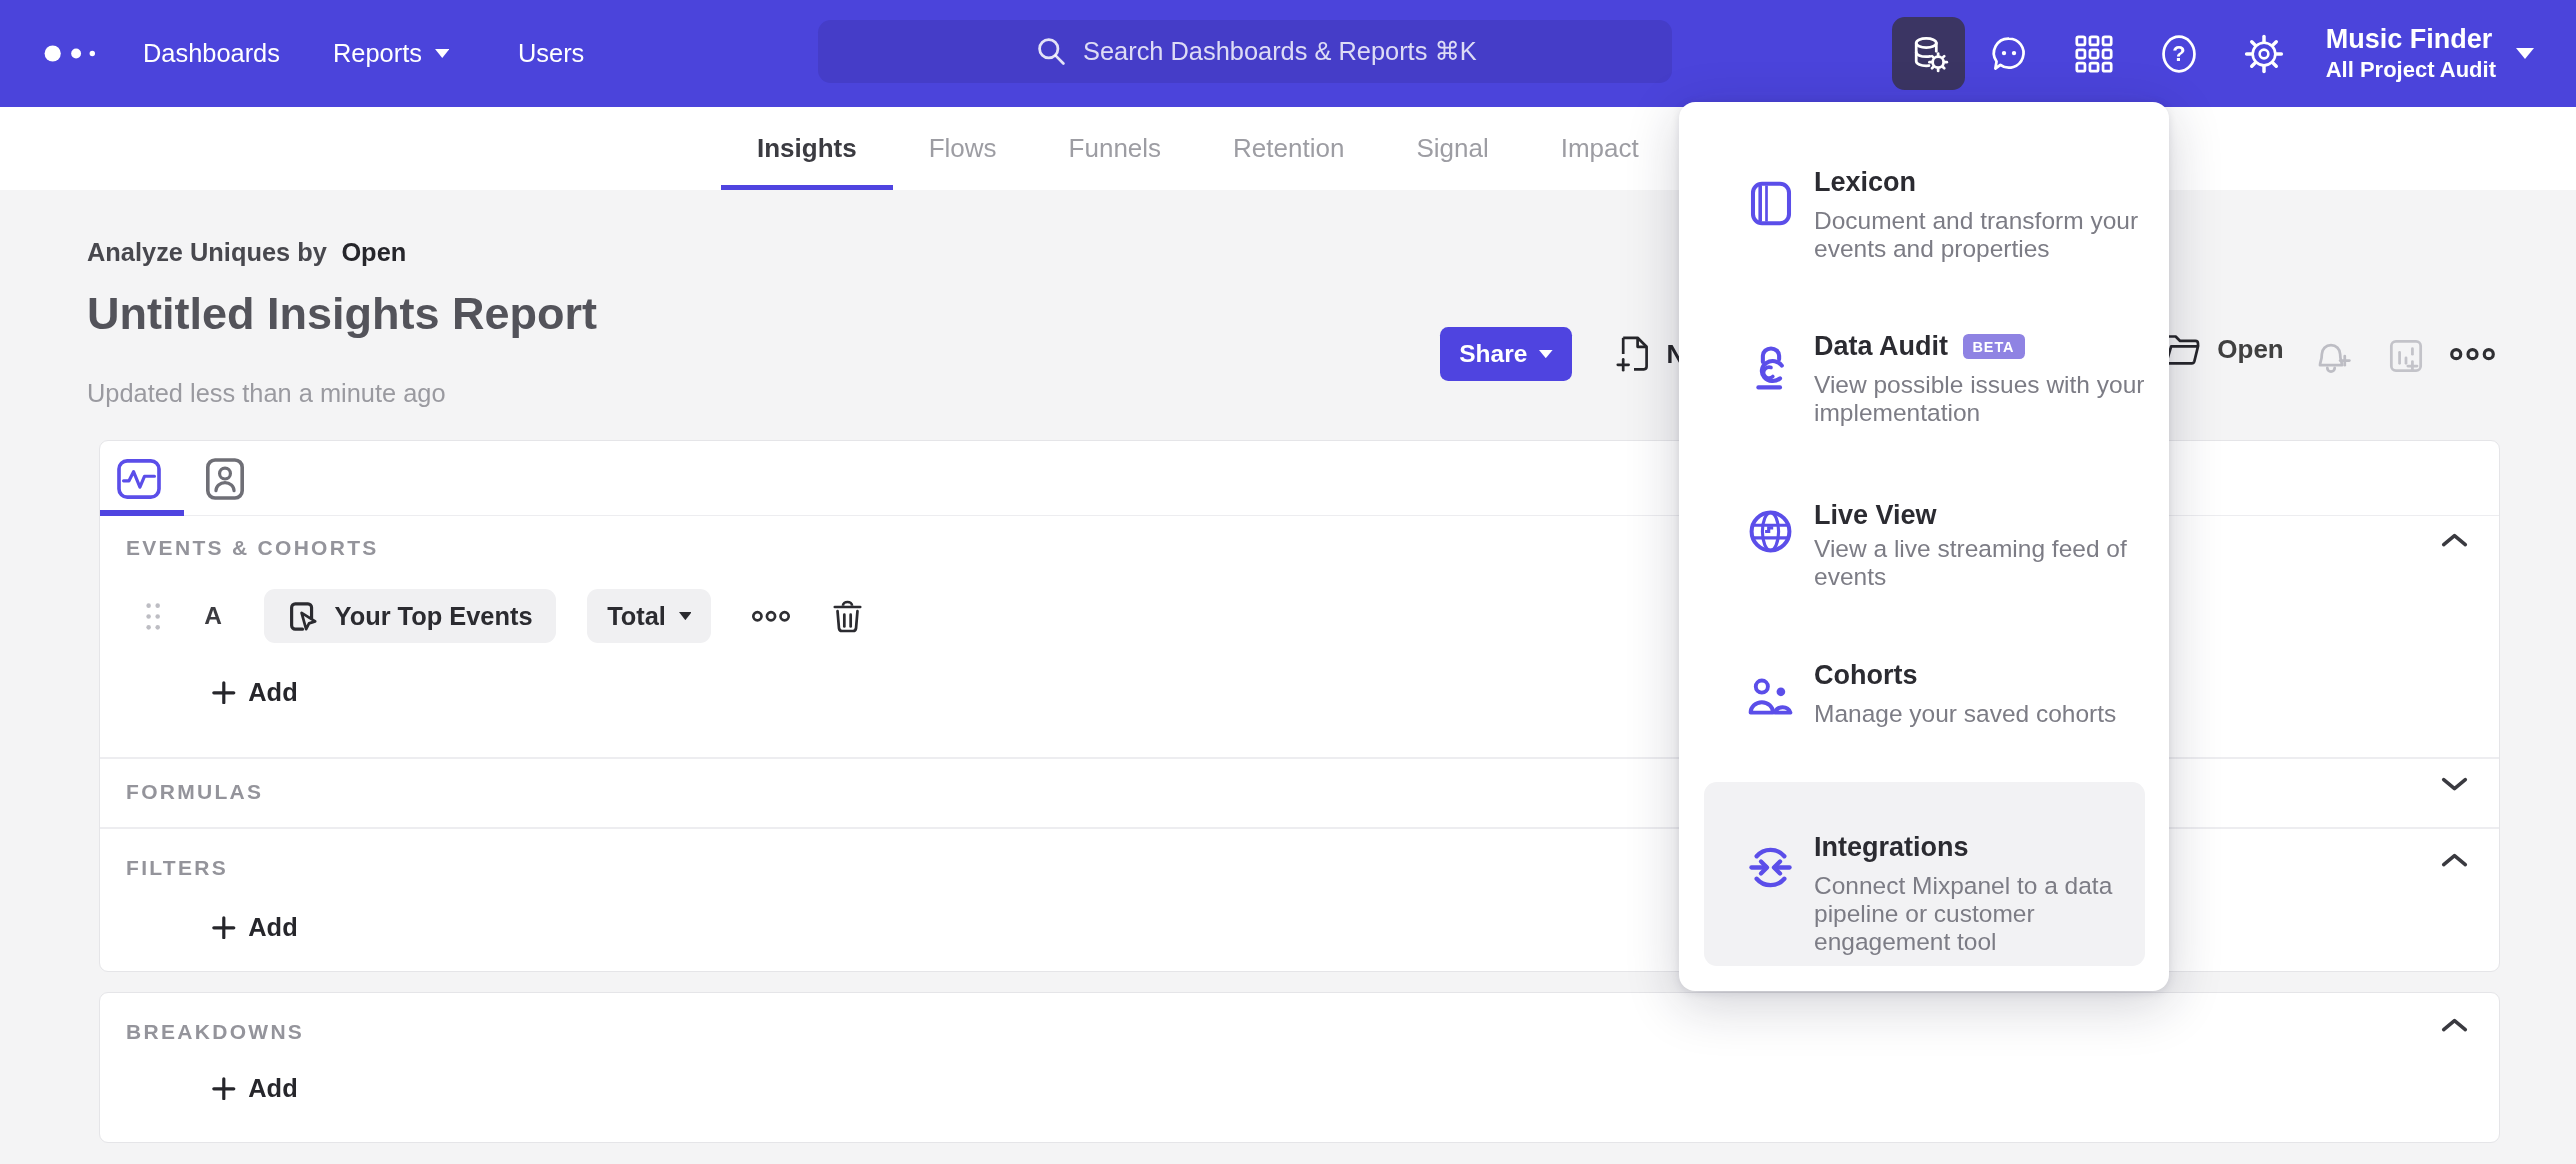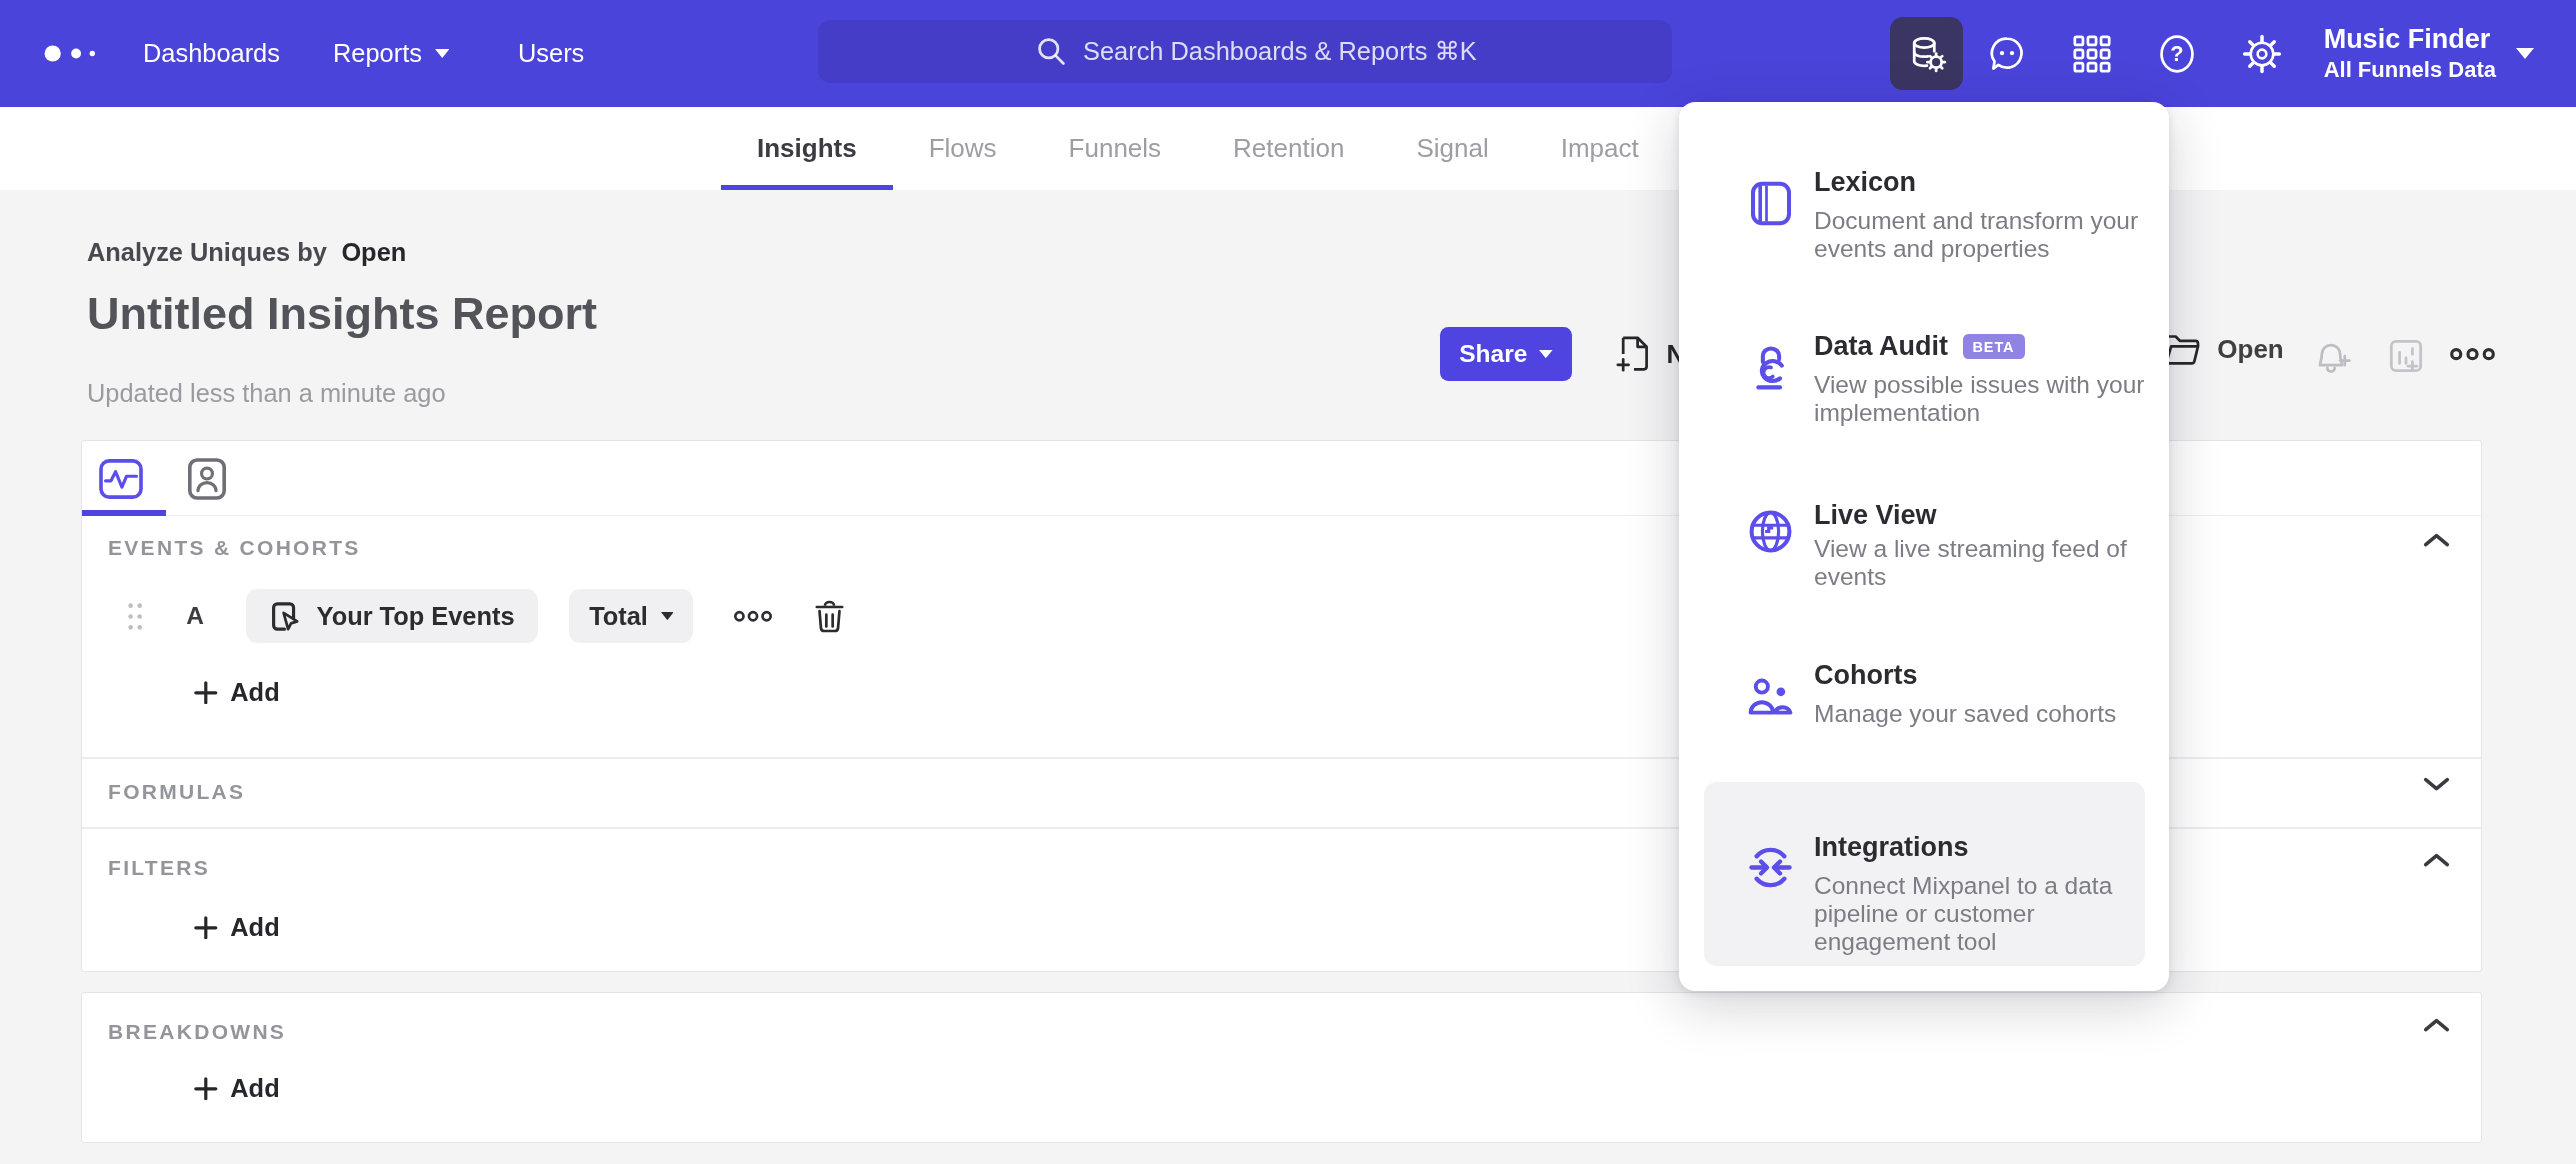"All Funnels Data" span.project-scope { text: Funnels Data -> Project Audit }
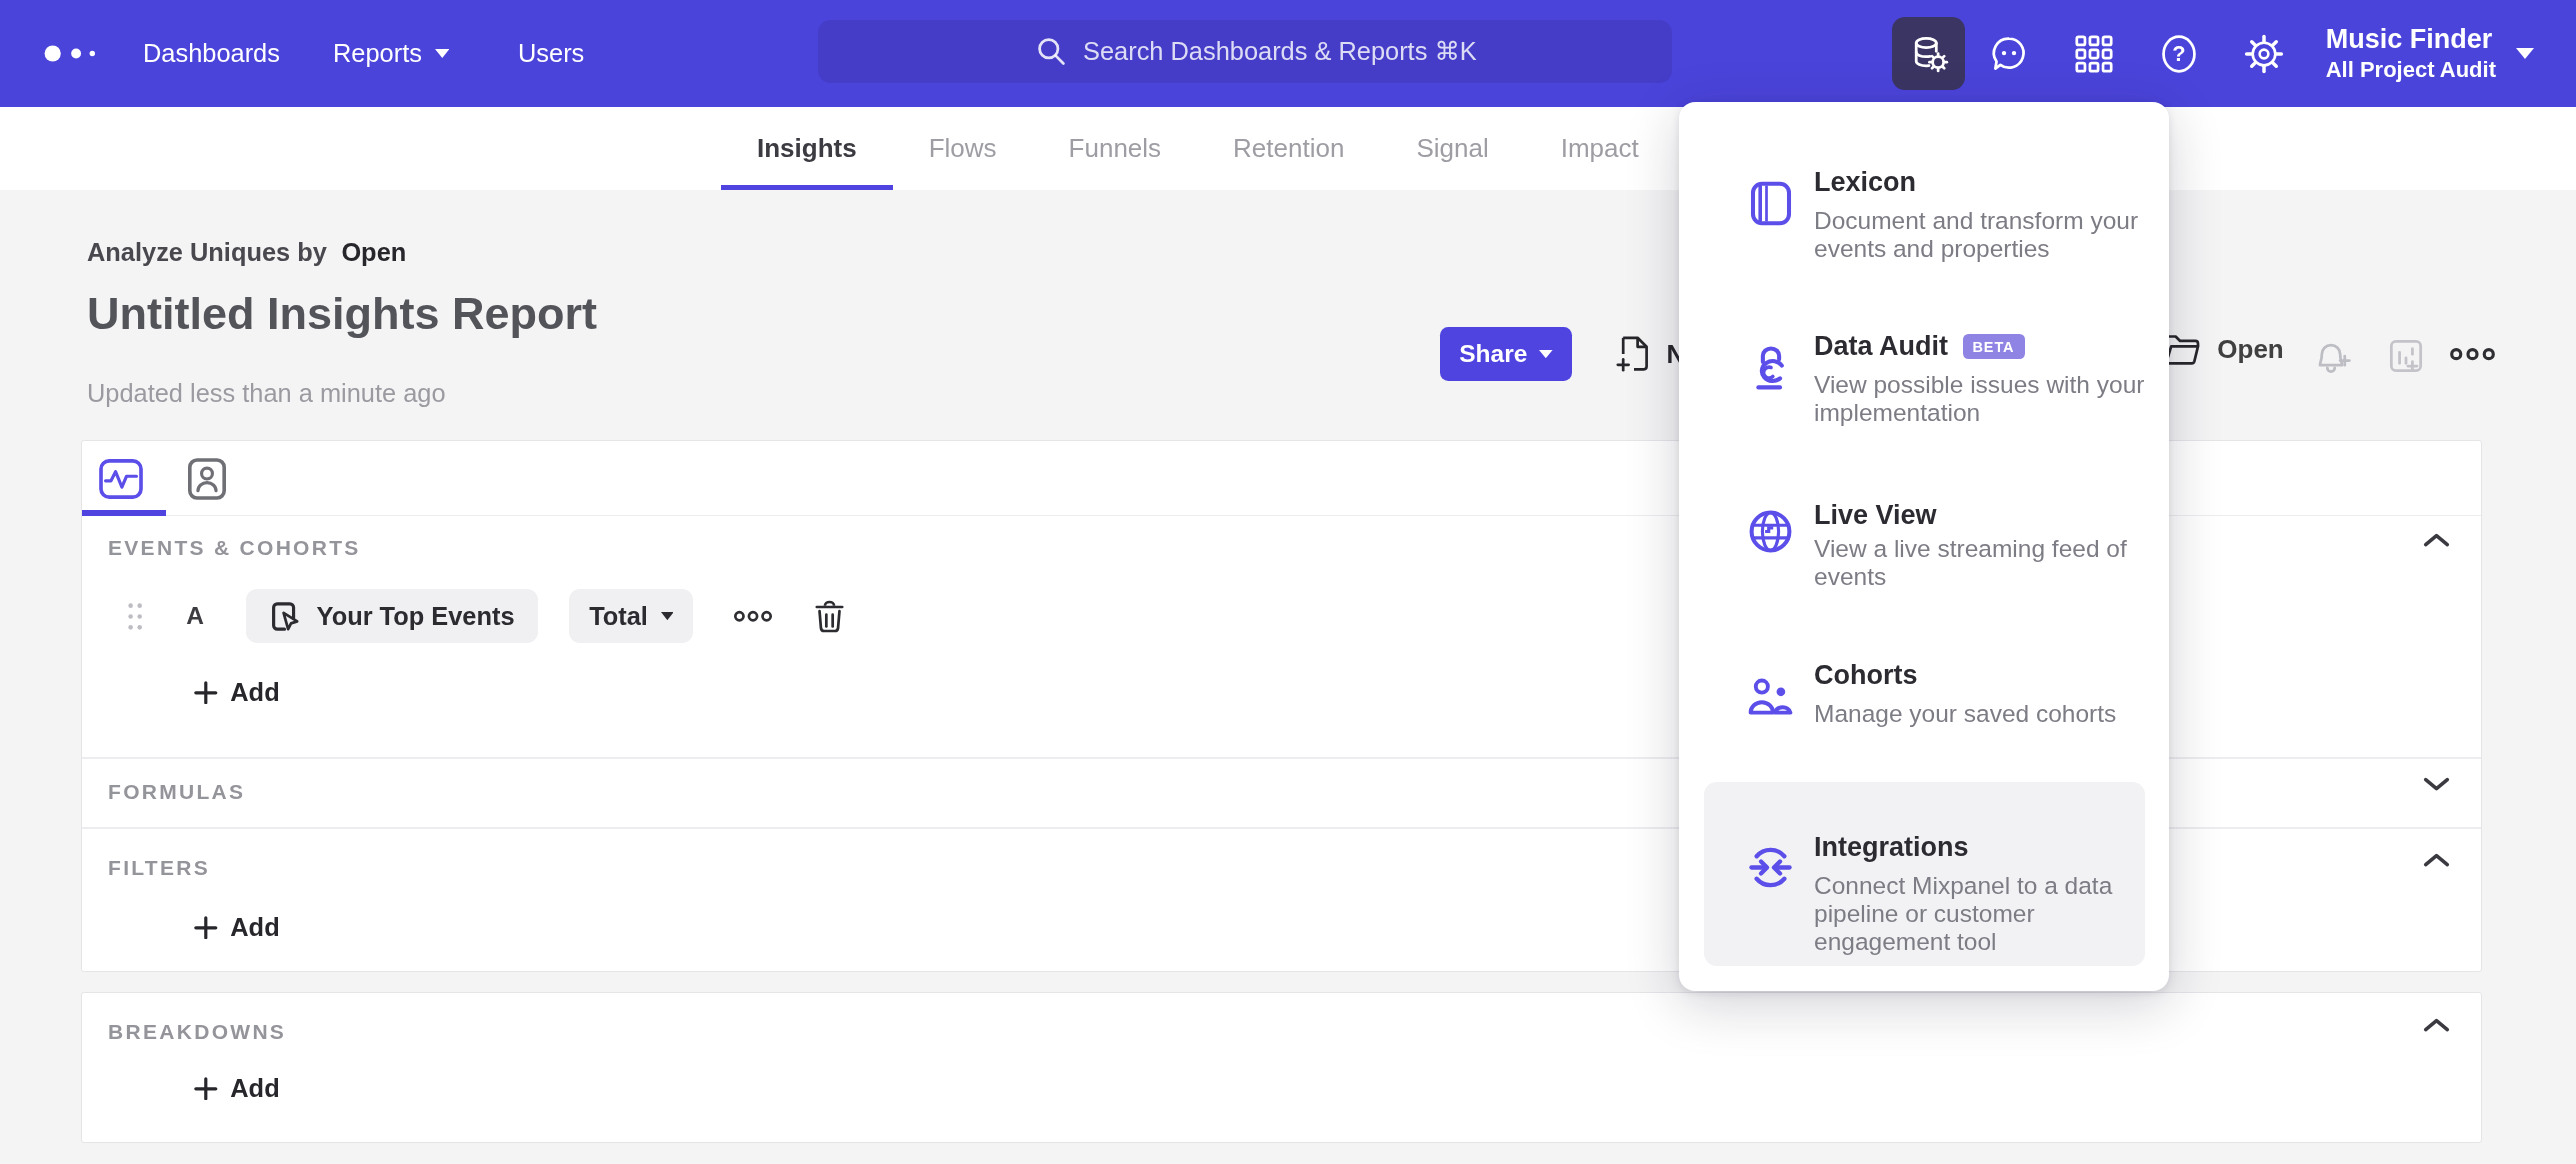"EVENTS & COHORTS" .card { border-radius: 3px -> 9px; left: 81px -> 99px }
